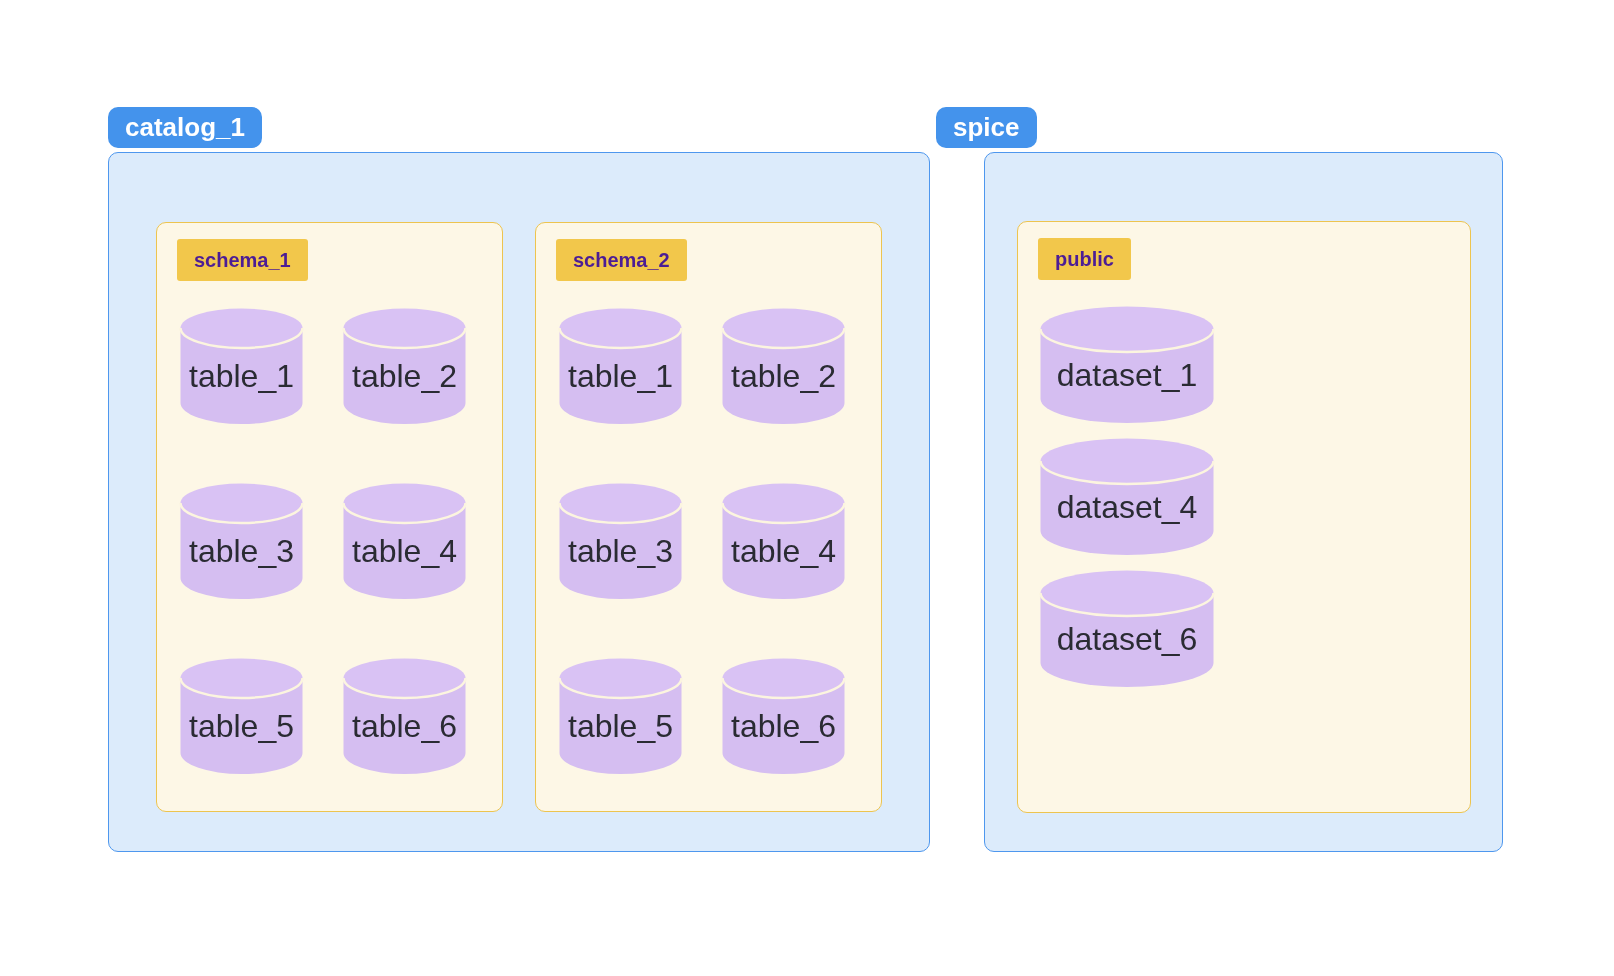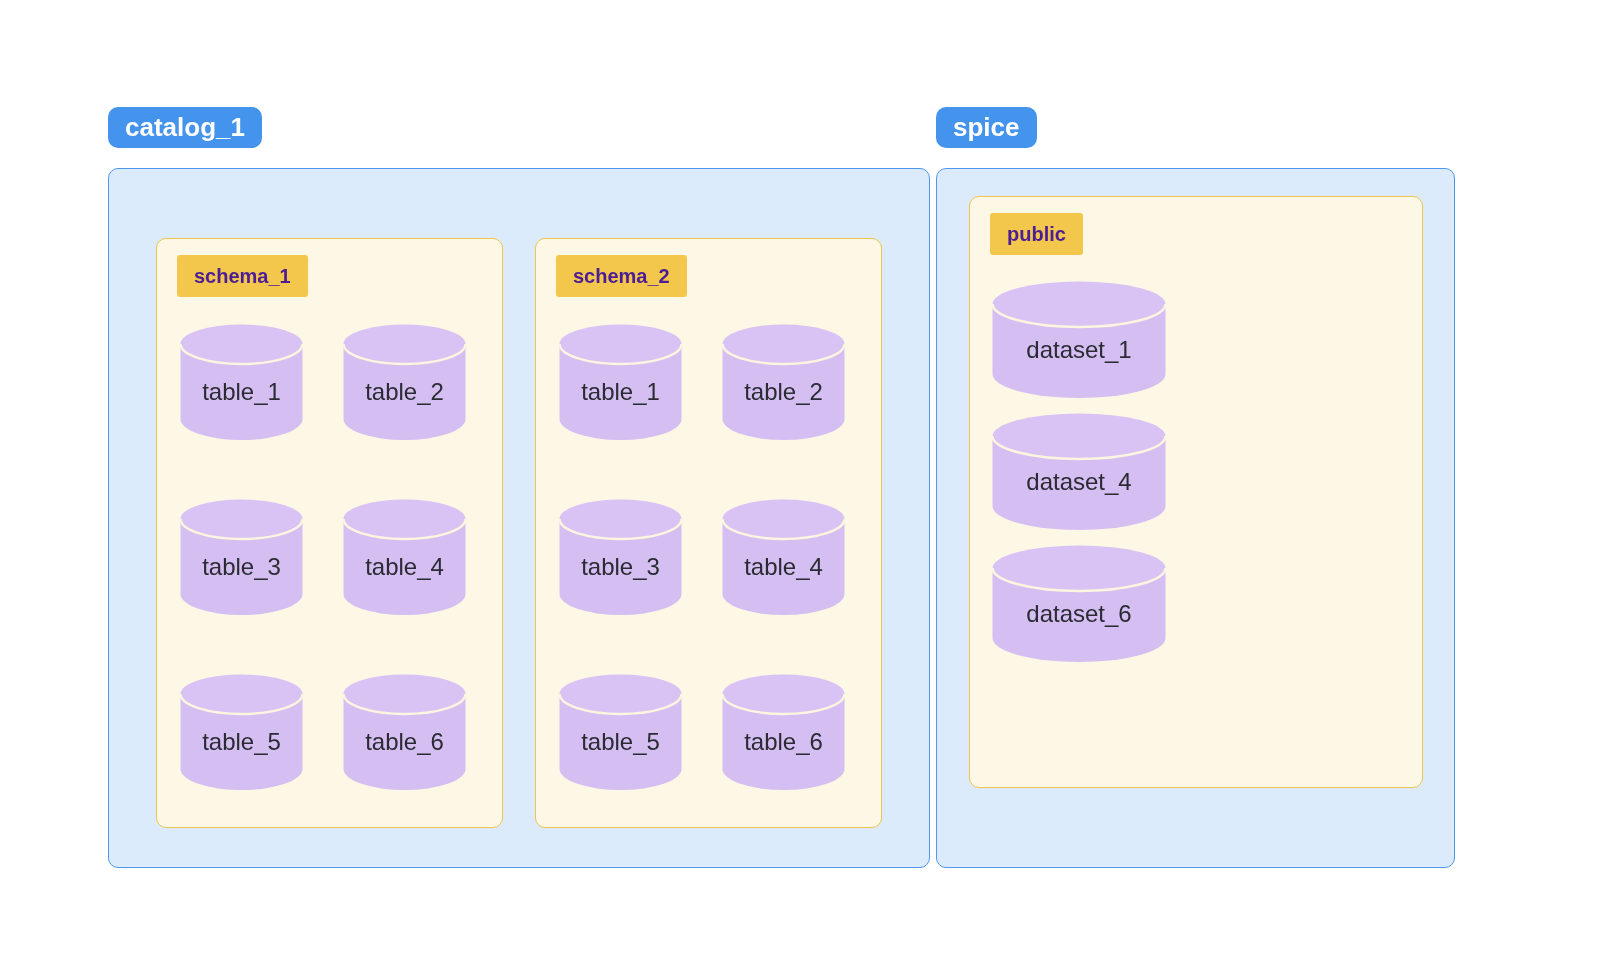"catalog_1" .badge-blue { margin-bottom: 20px -> 4px }
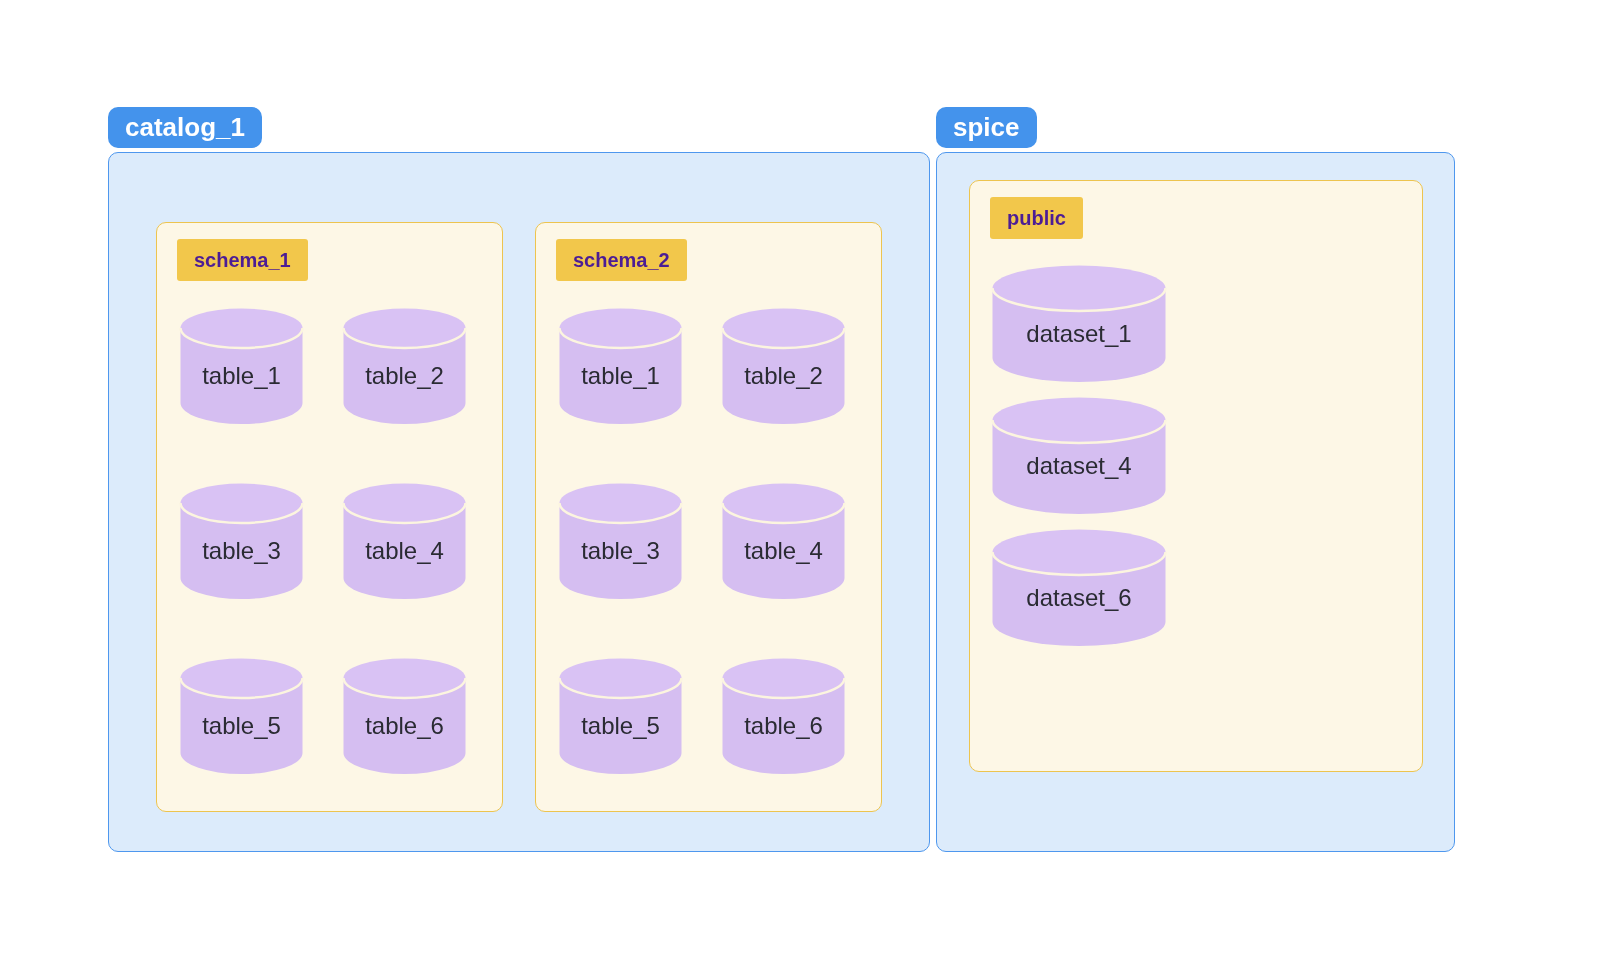"public" .blue-box.spice { margin-left: none -> 48px; padding: 27px 0 0 32px -> 68px 0 0 32px }
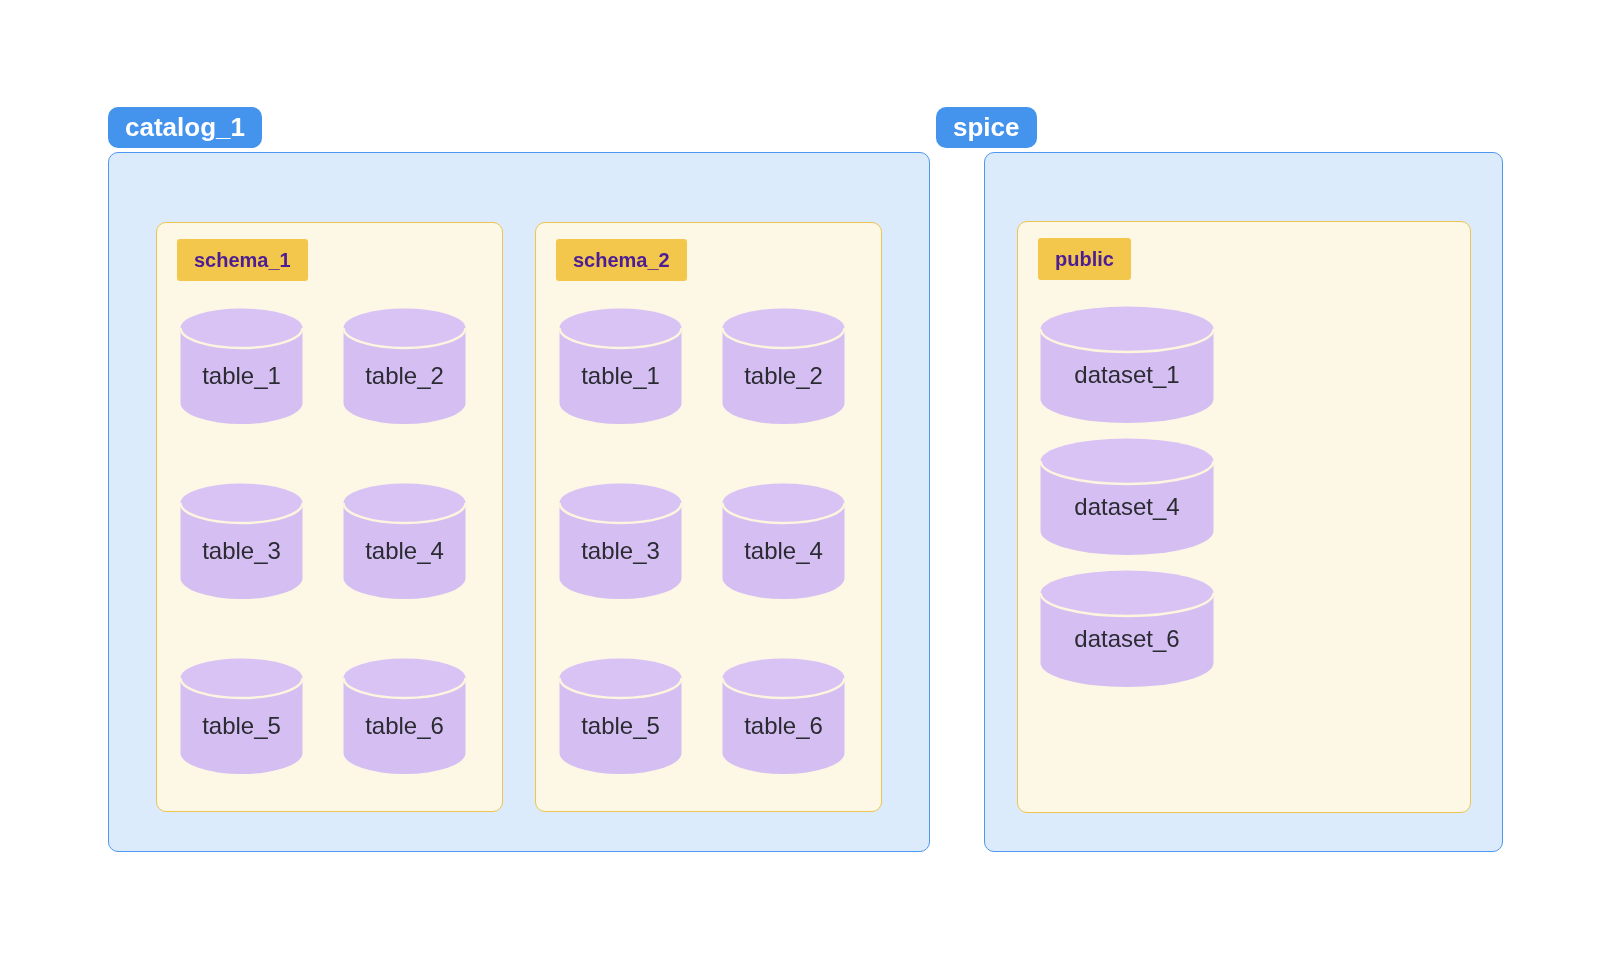"table_1" .cyl-label { font-size: 24px -> 32px }
